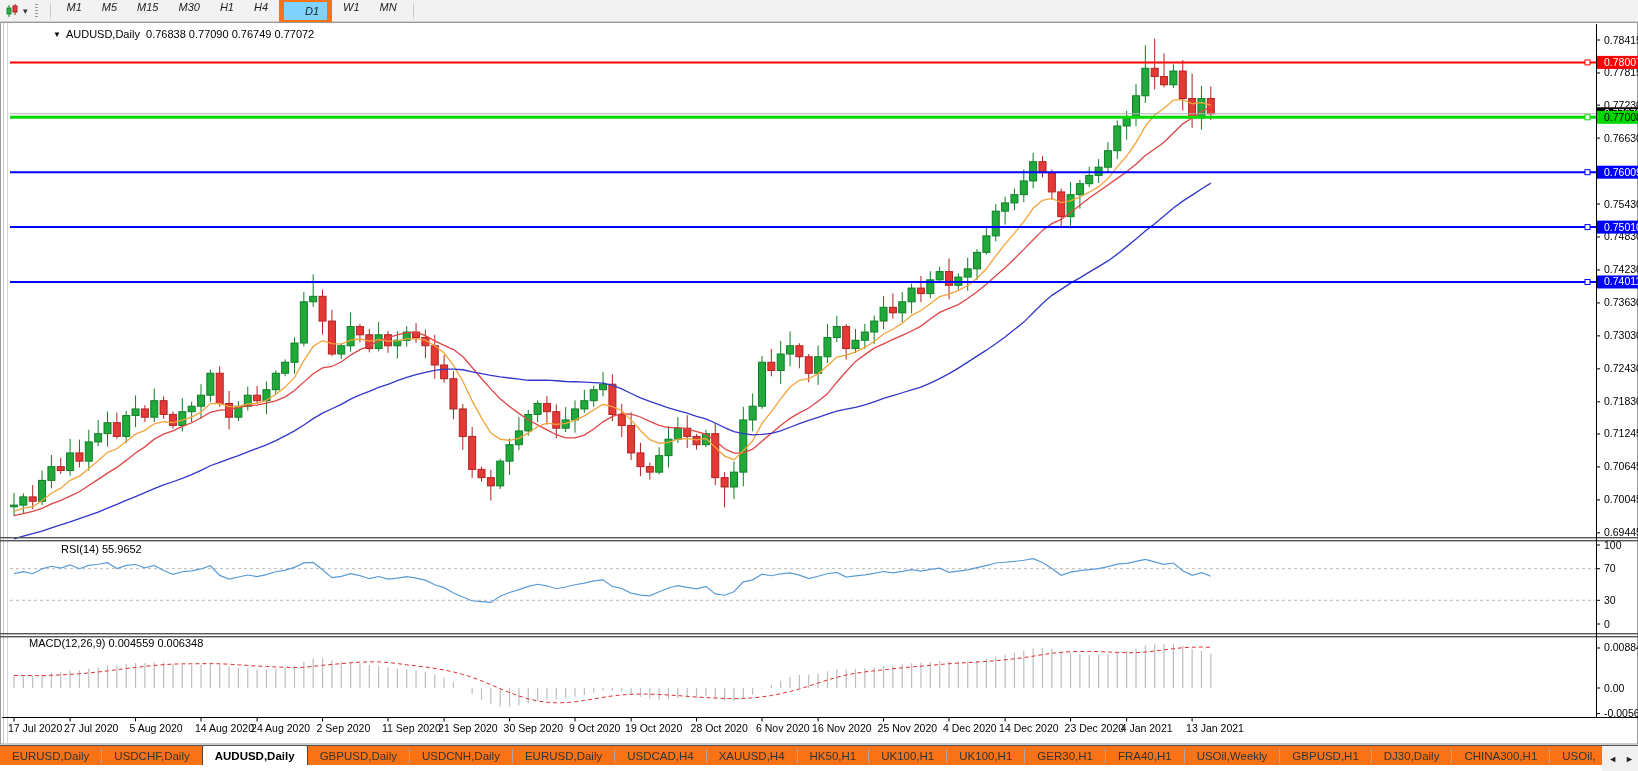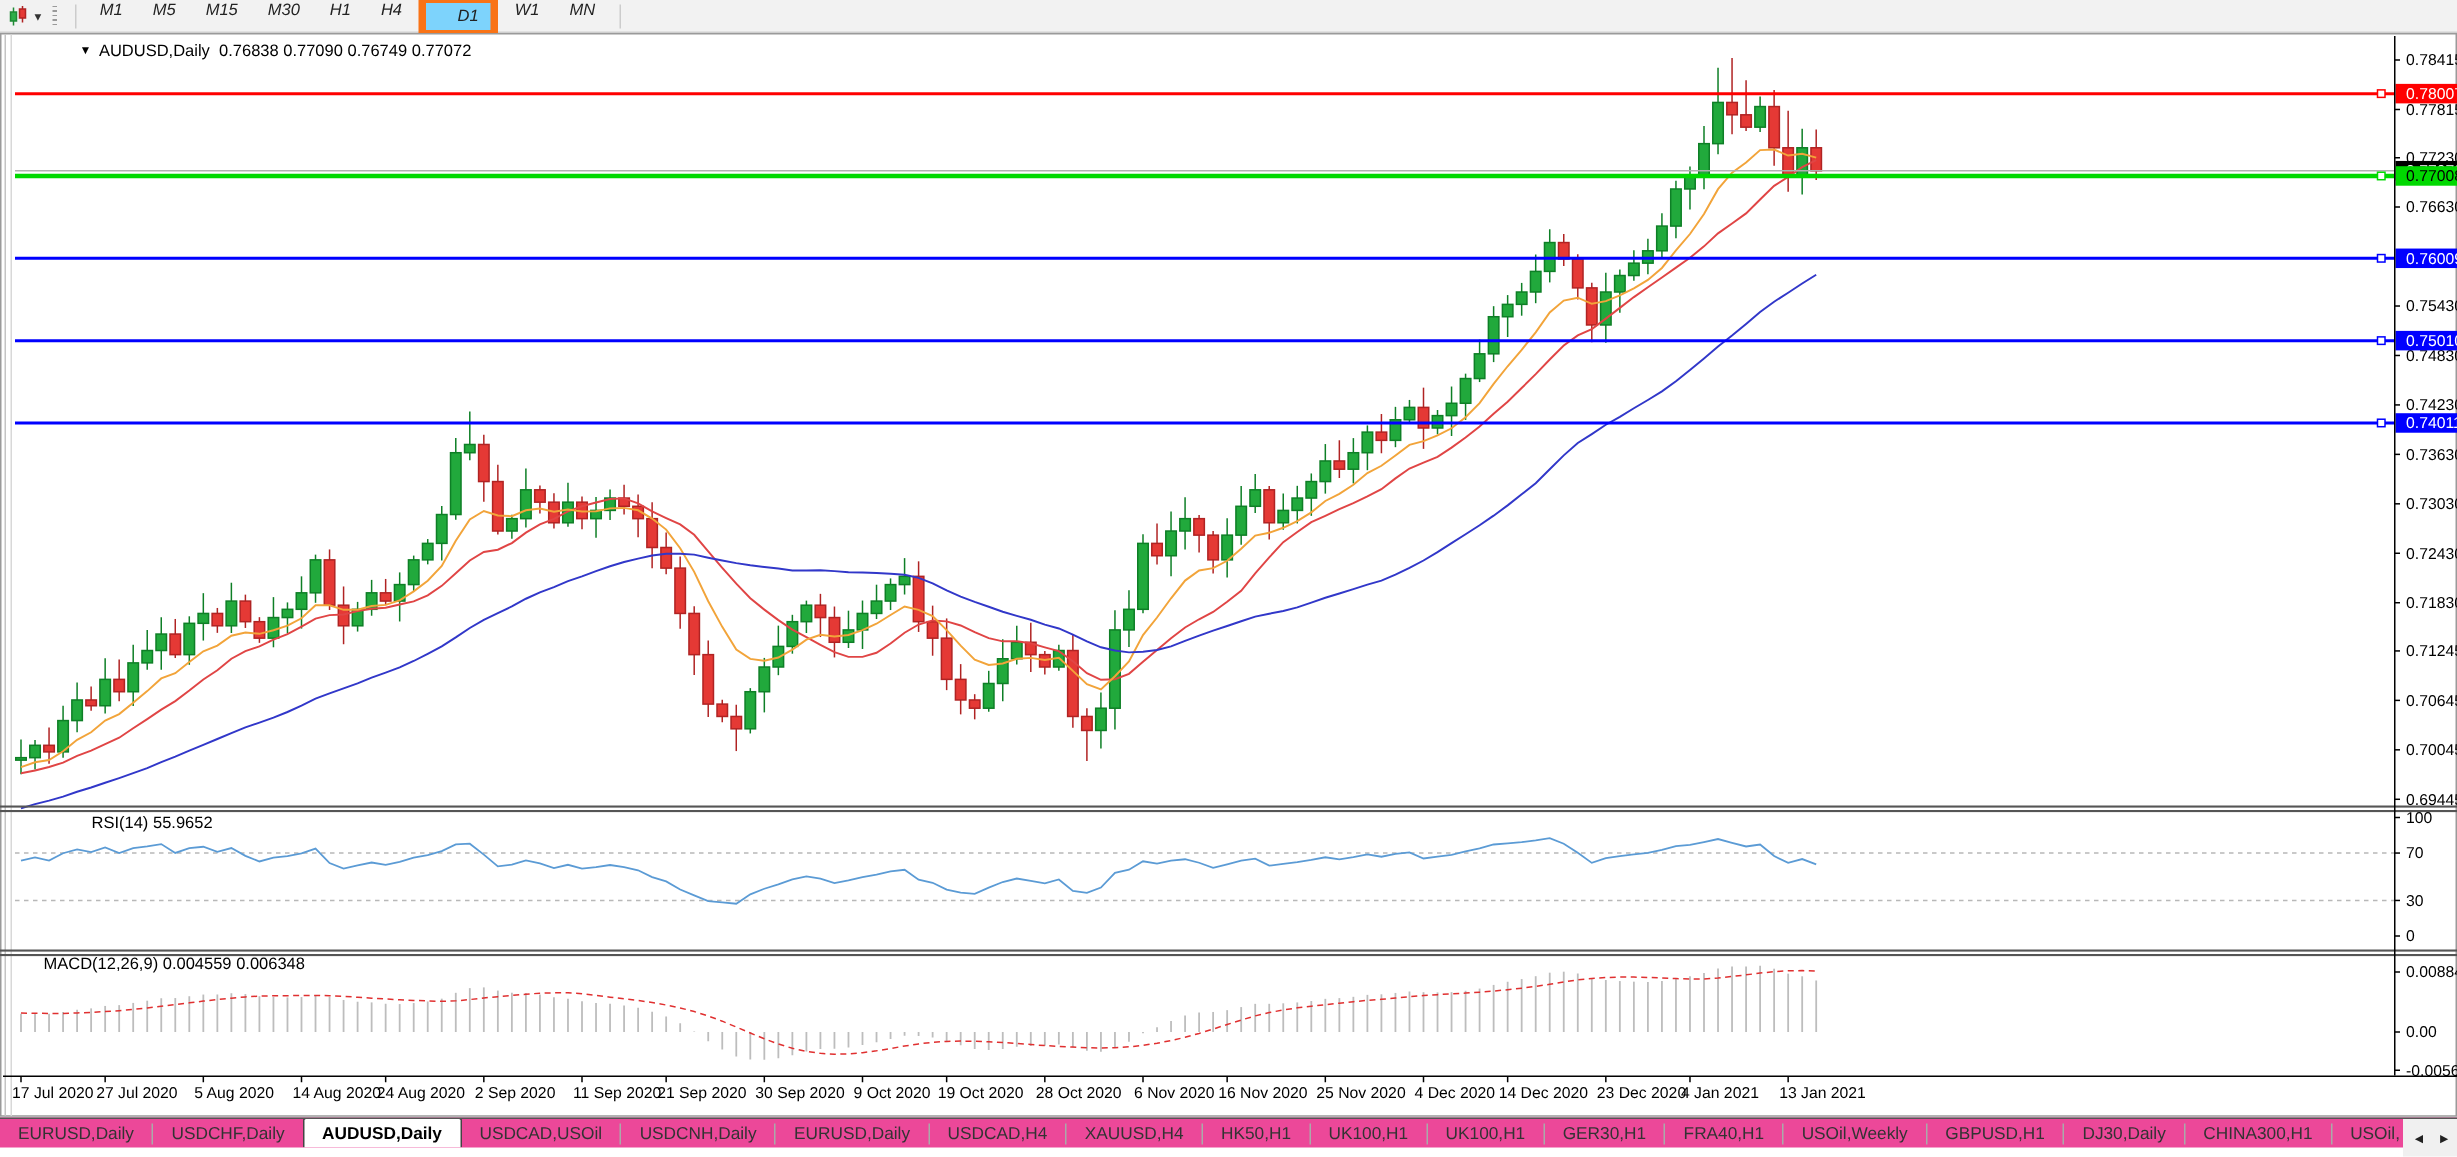"EURUSD,Daily" .tabbar { background: #ec4899 -> #f97316 }
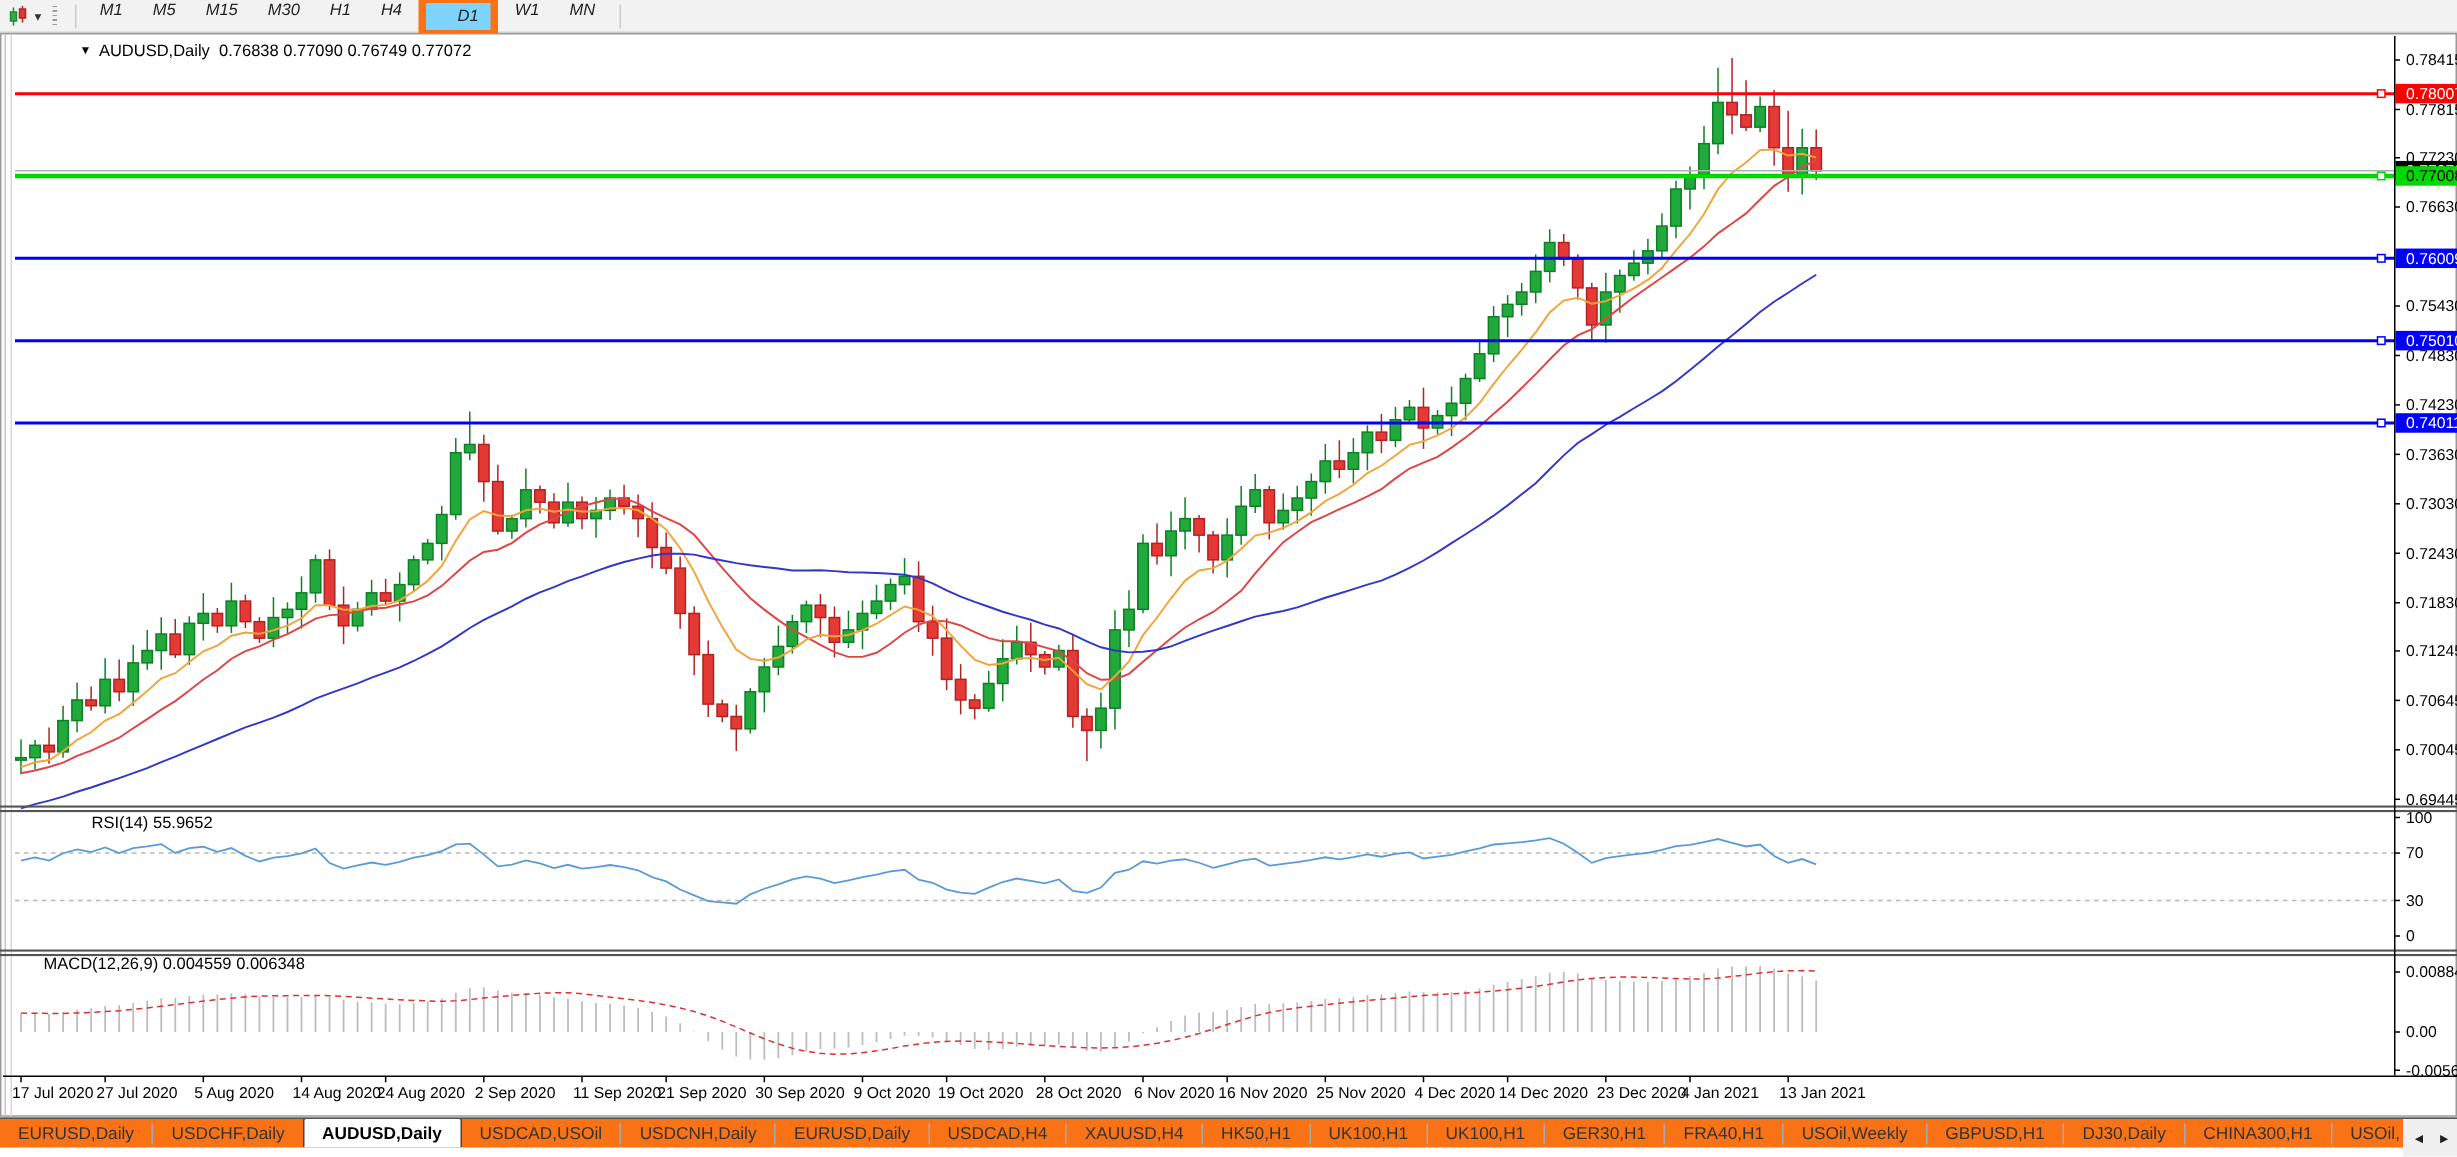"USDCAD,USOil" div.tab { text: USDCAD,USOil -> GBPUSD,Daily }
